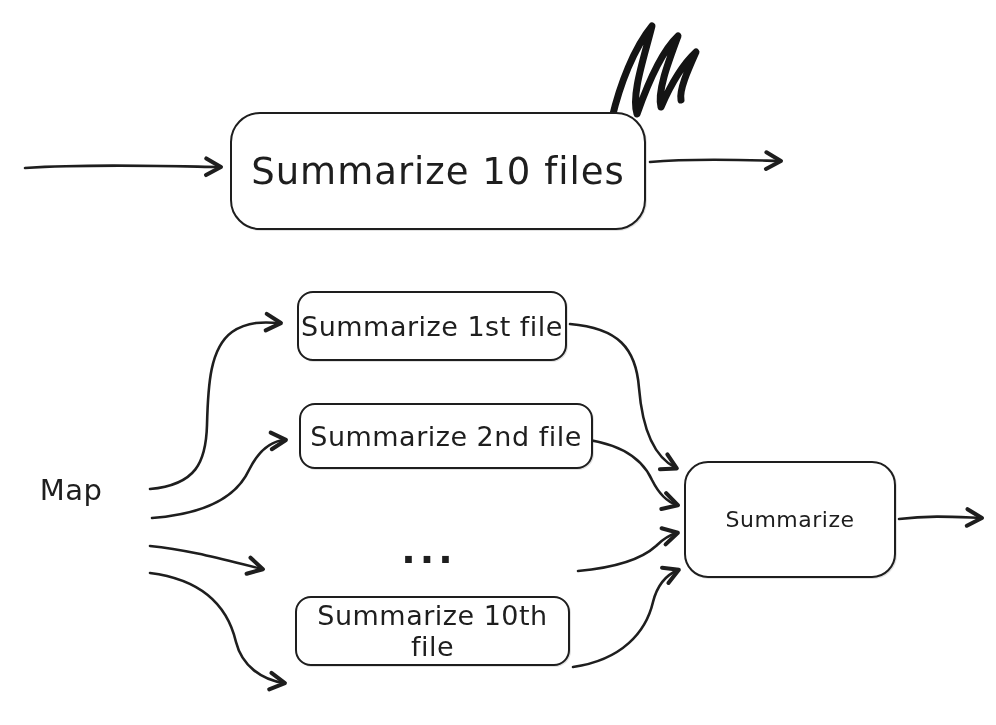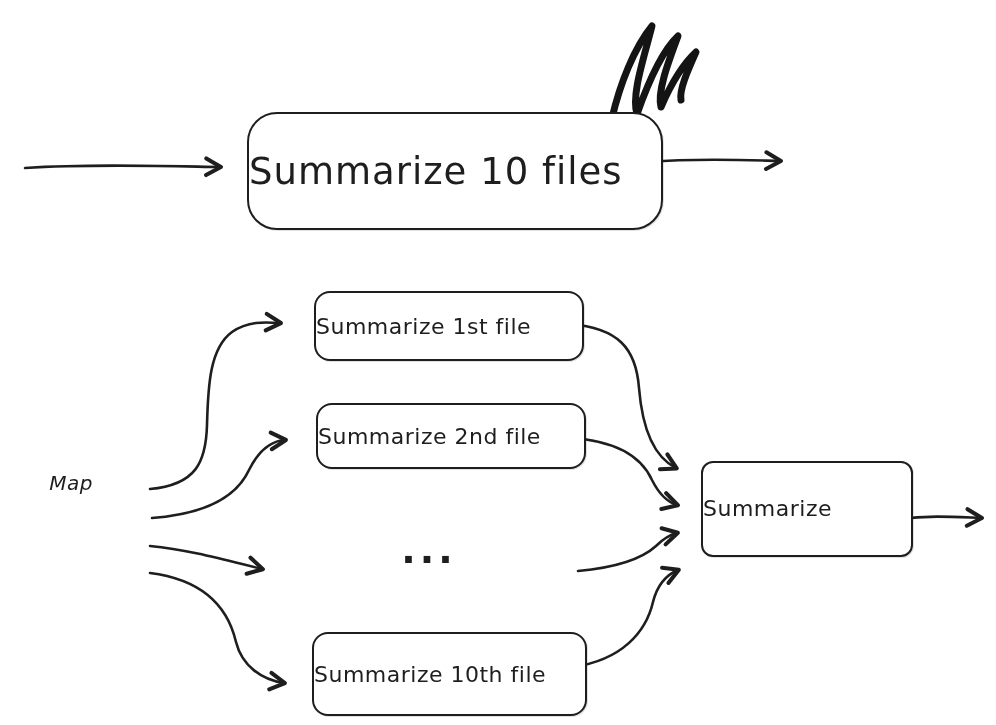"Summarize 10 files" .box { align-items: flex-start -> center; margin-left: 17px -> none }
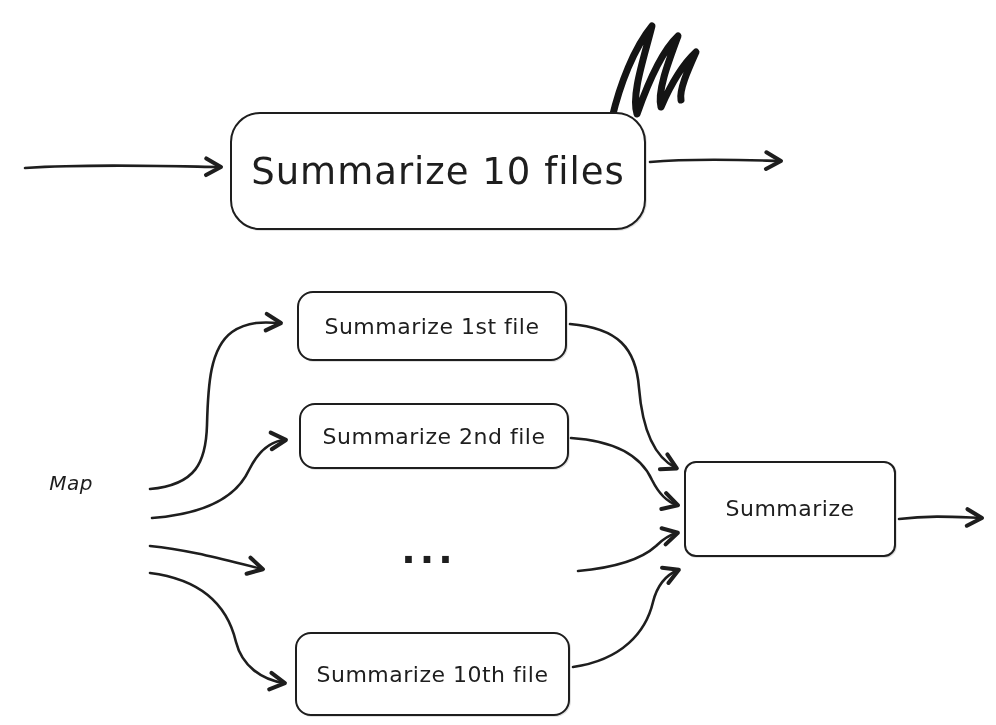"Summarize 1st file" .box-small { font-size: 22px -> 27px }
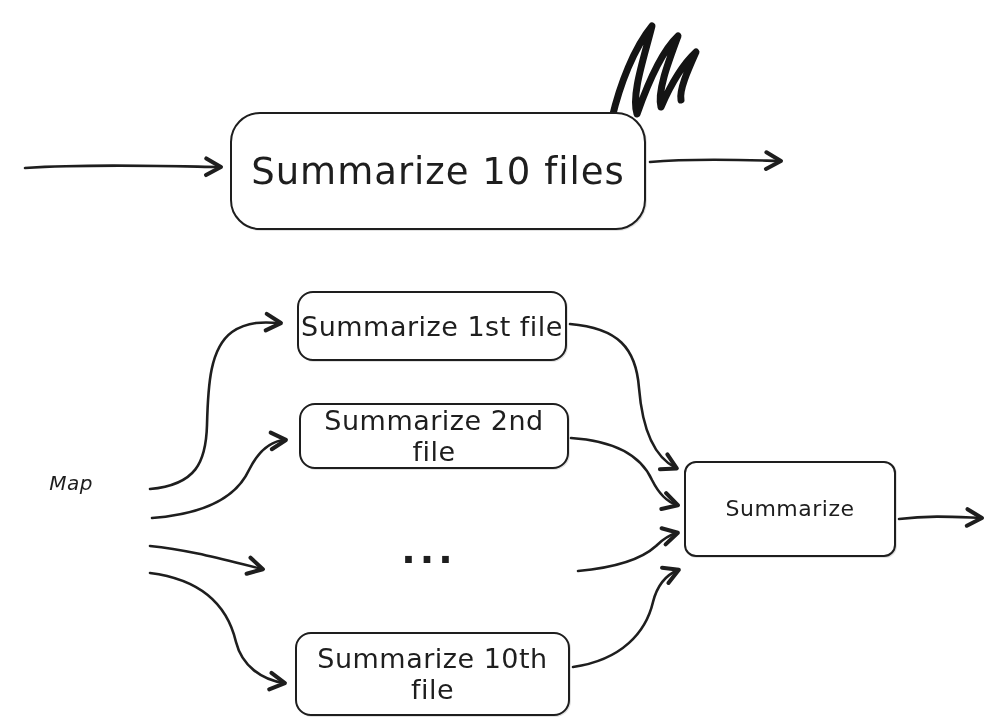"Summarize 2nd file" .box-2 { width: 270px -> 294px }
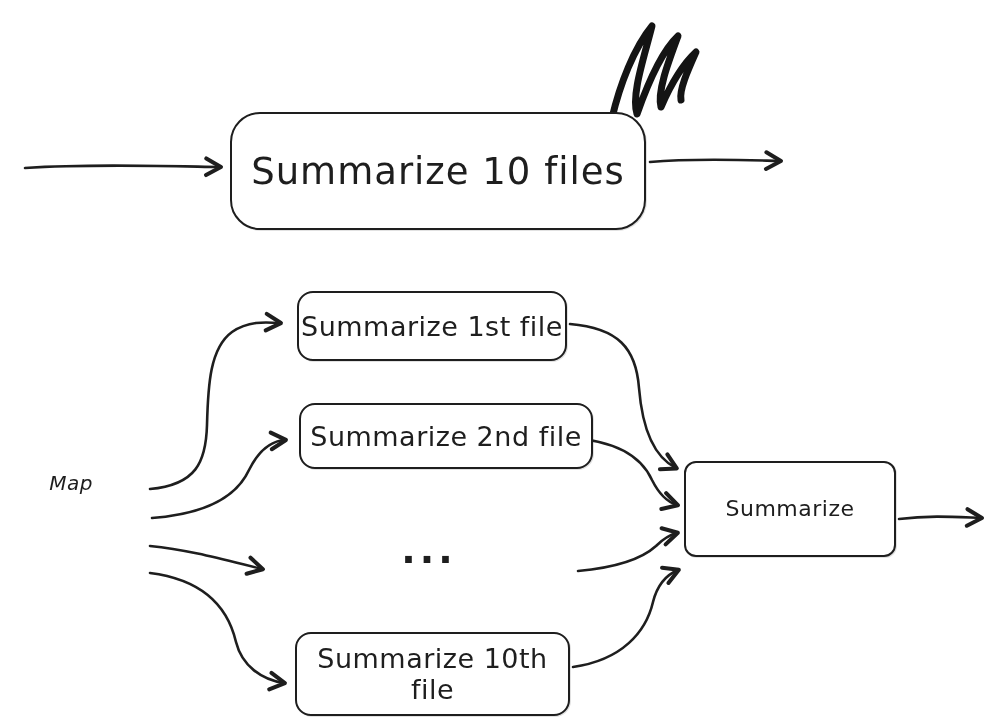"Map" .map-label { font-size: 20px -> 29px; font-style: italic -> none }
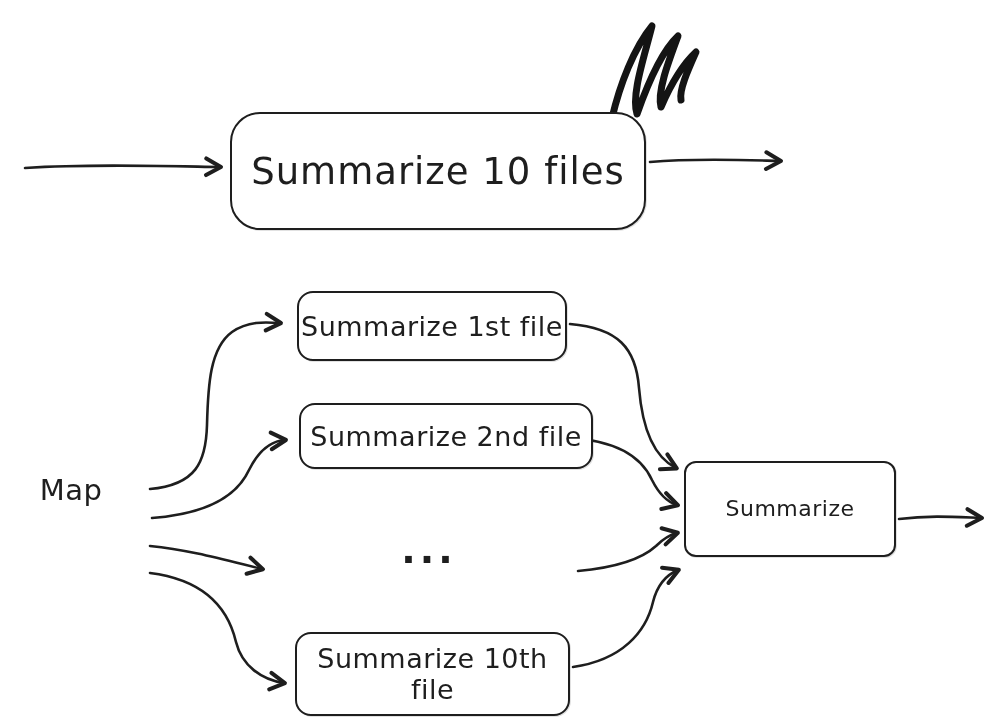"Summarize" .box-merge { border-radius: 12px -> 24px; height: 96px -> 117px }
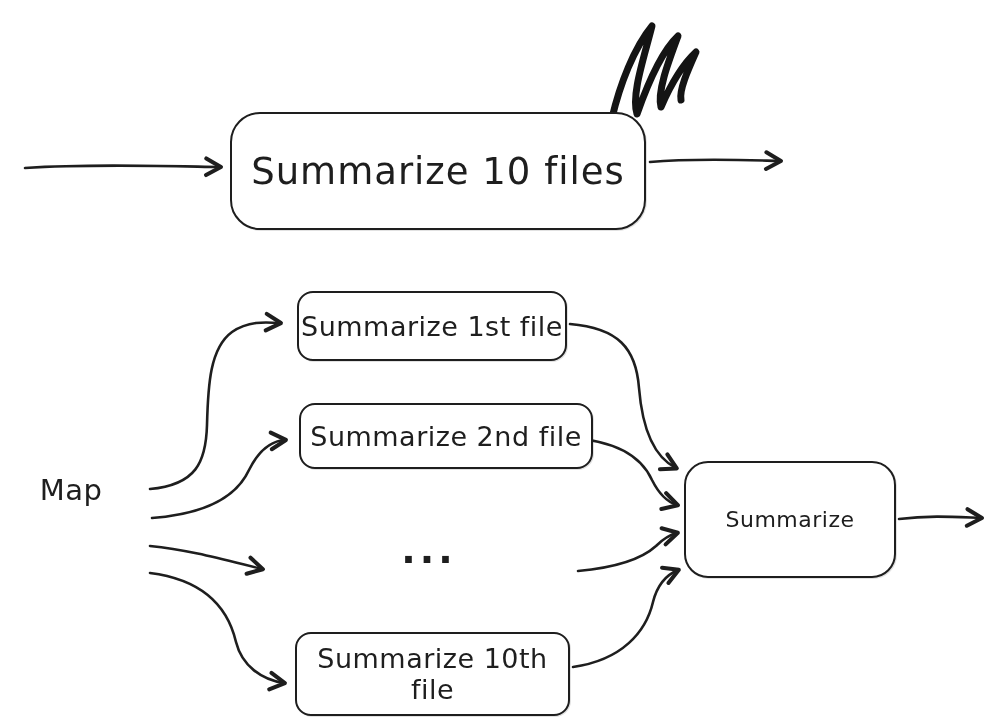"Summarize 10th file" .box-3 { height: 84px -> 70px; top: 632px -> 596px }
